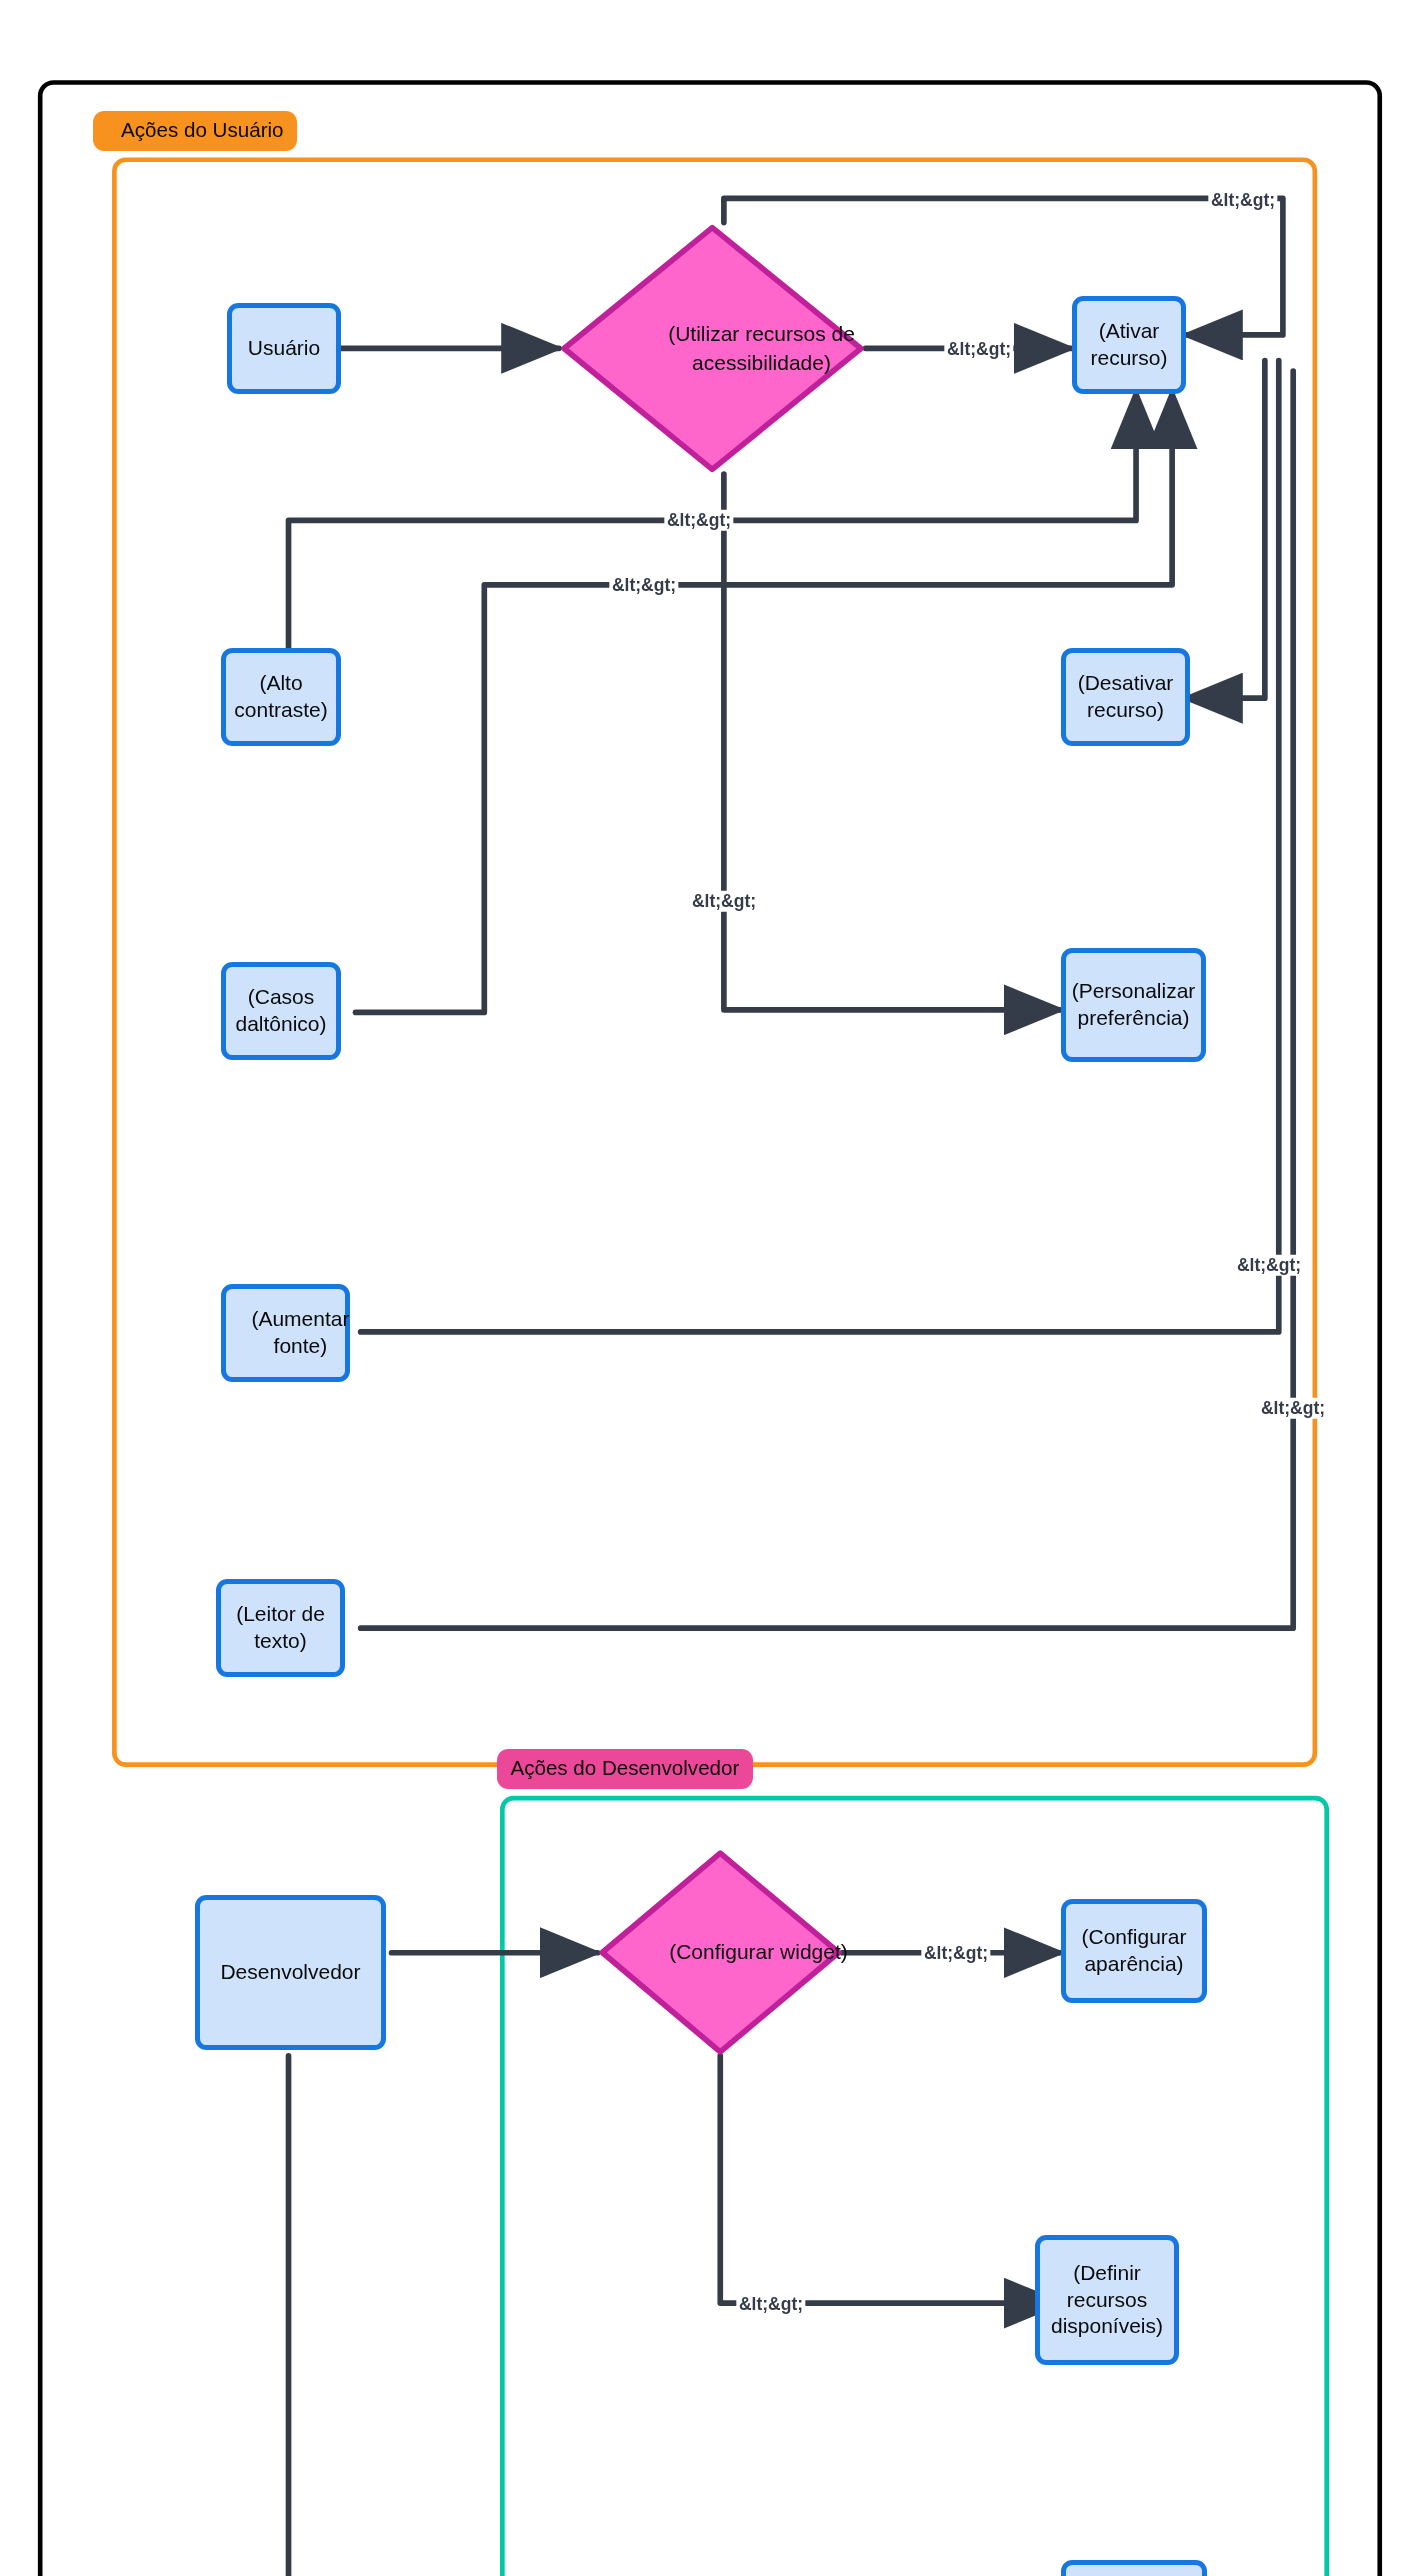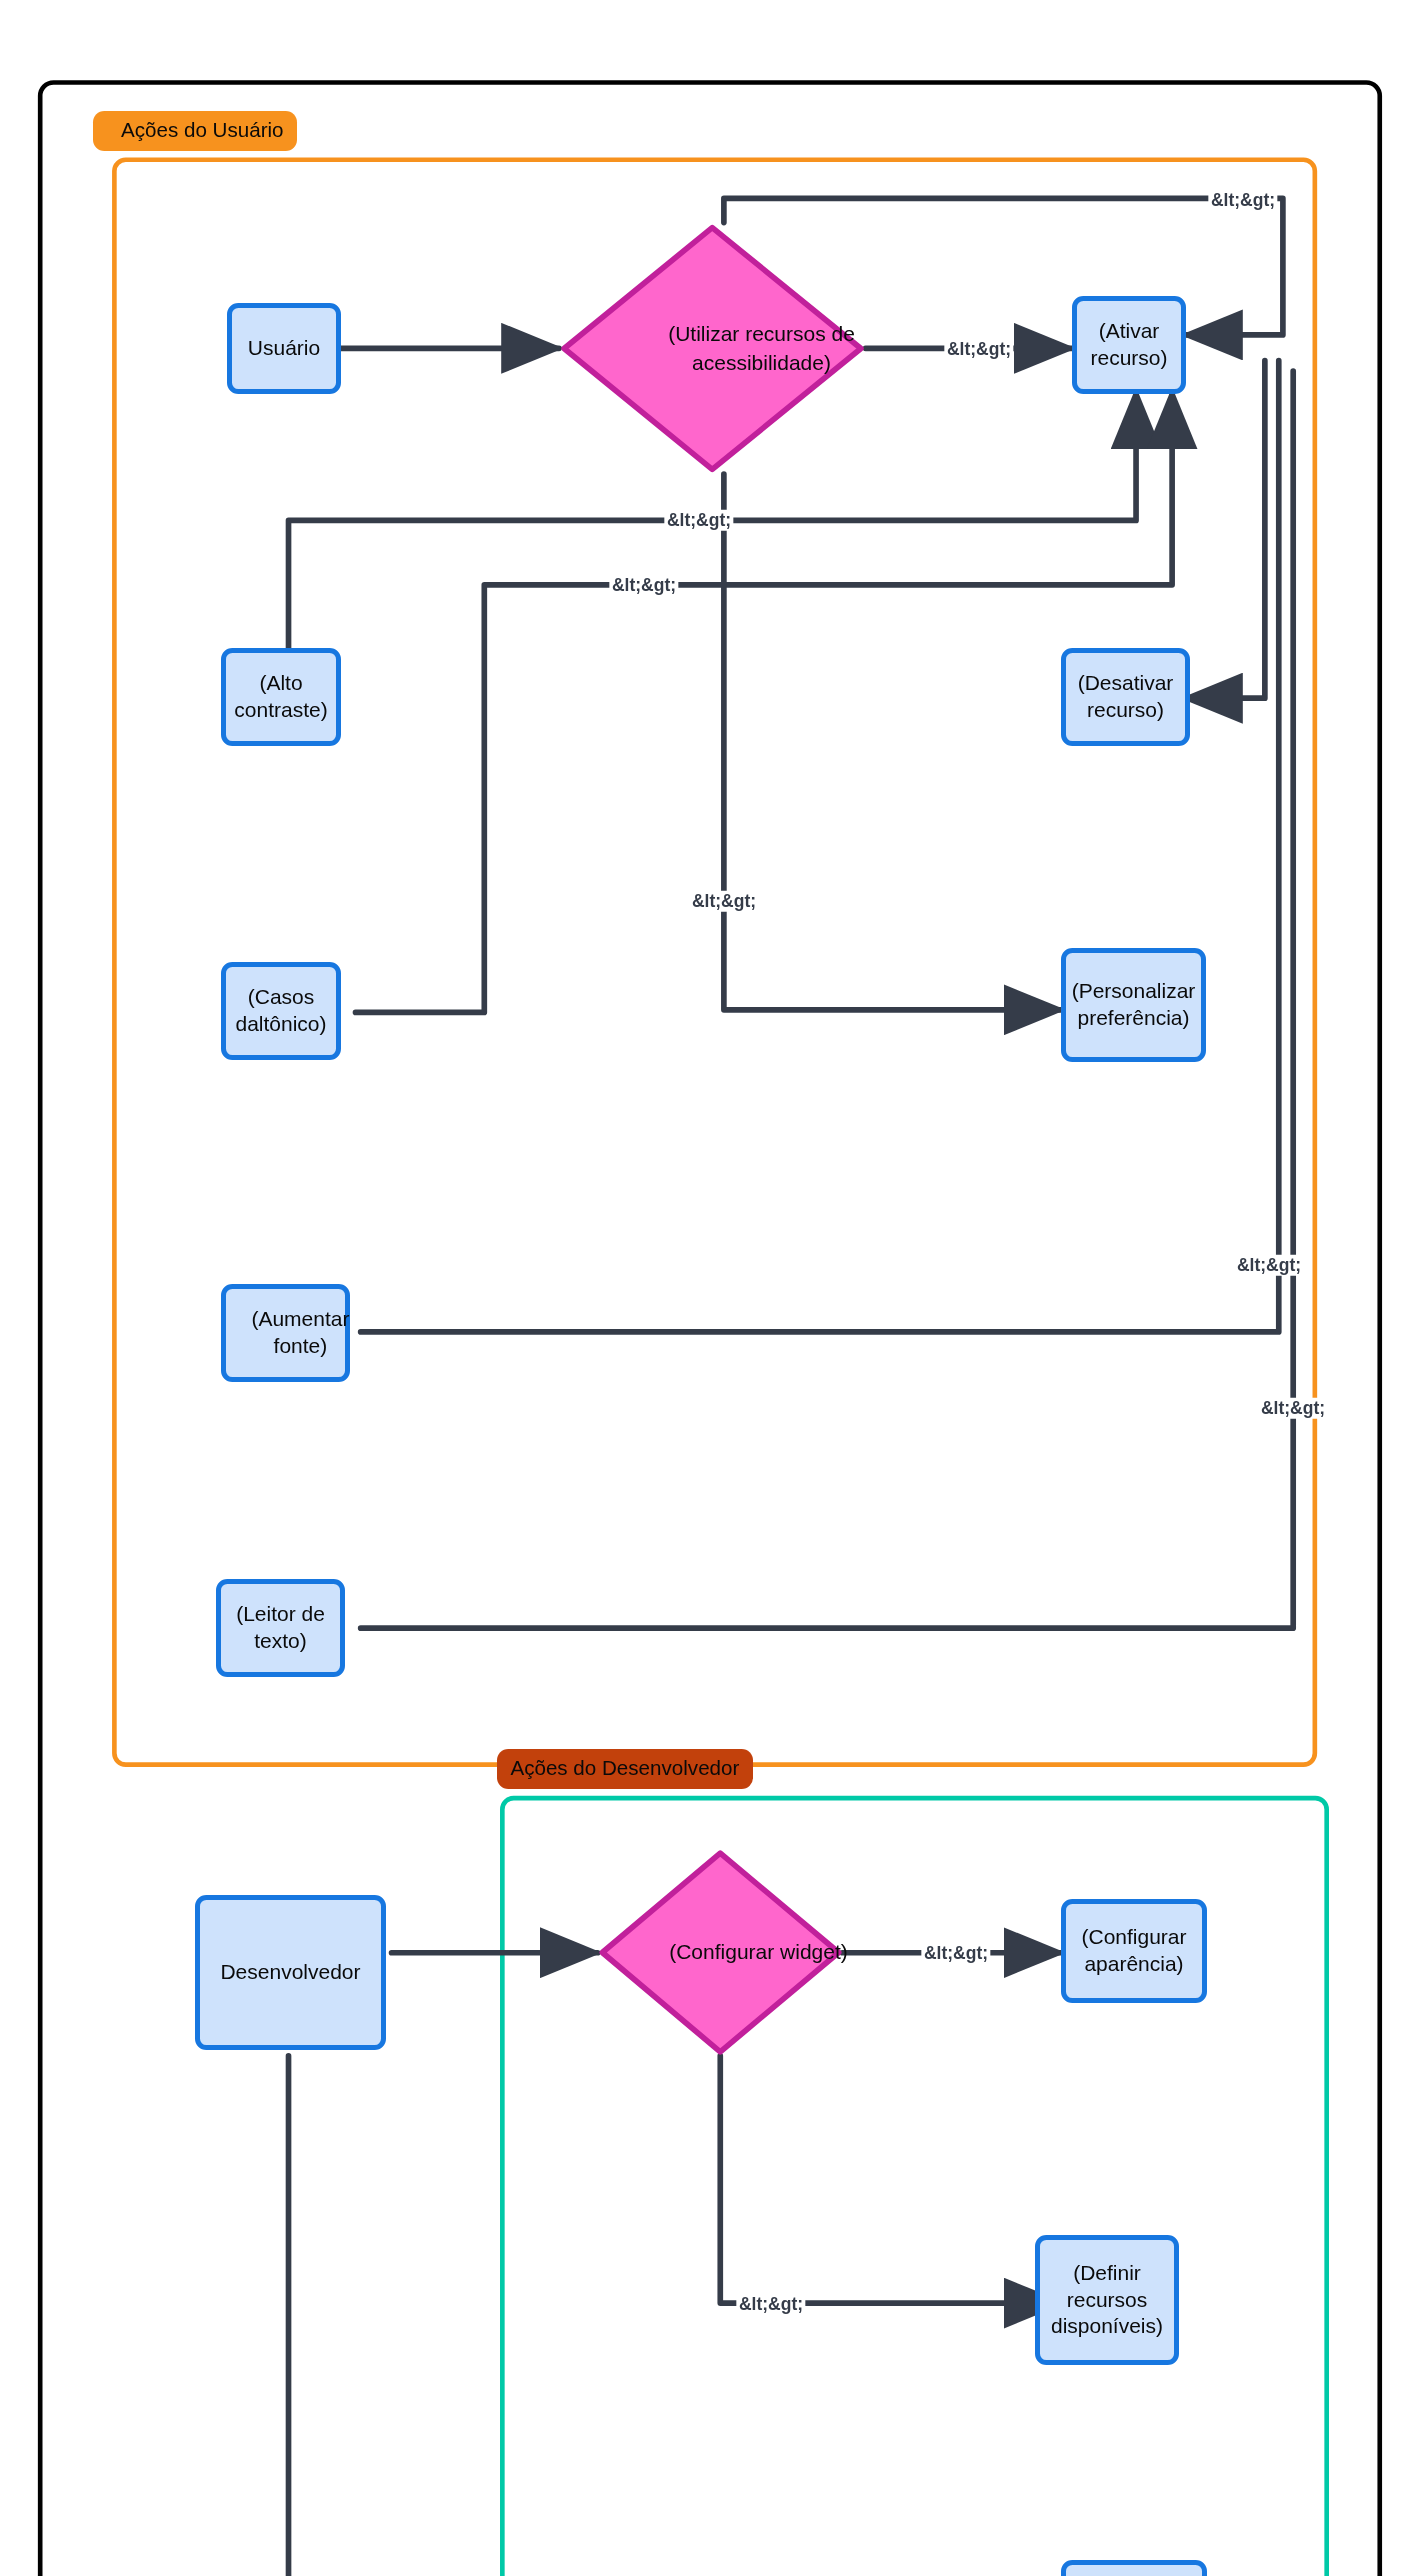"Ações do Desenvolvedor" .sg-chip.dev { background: #c2410c -> #ec4899 }
